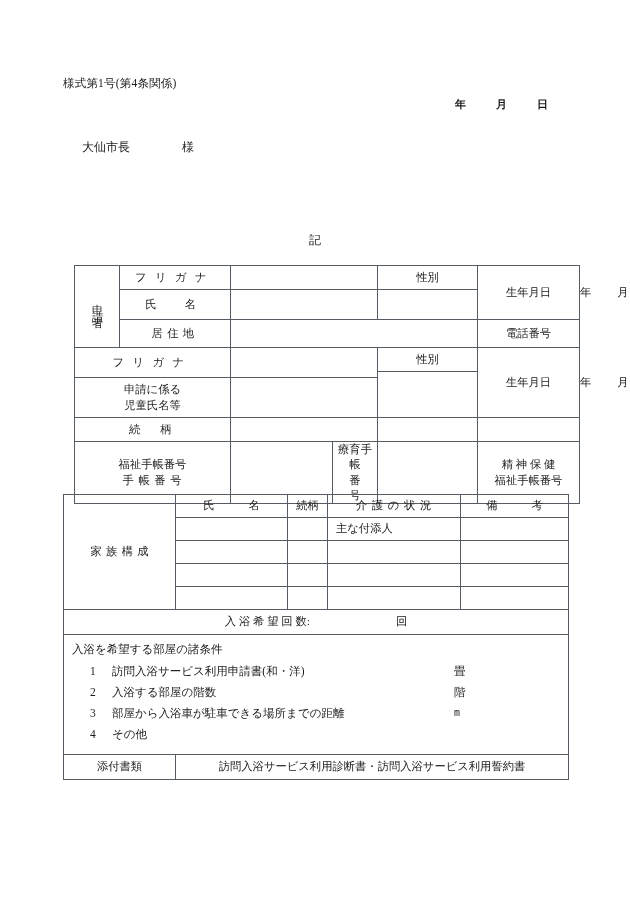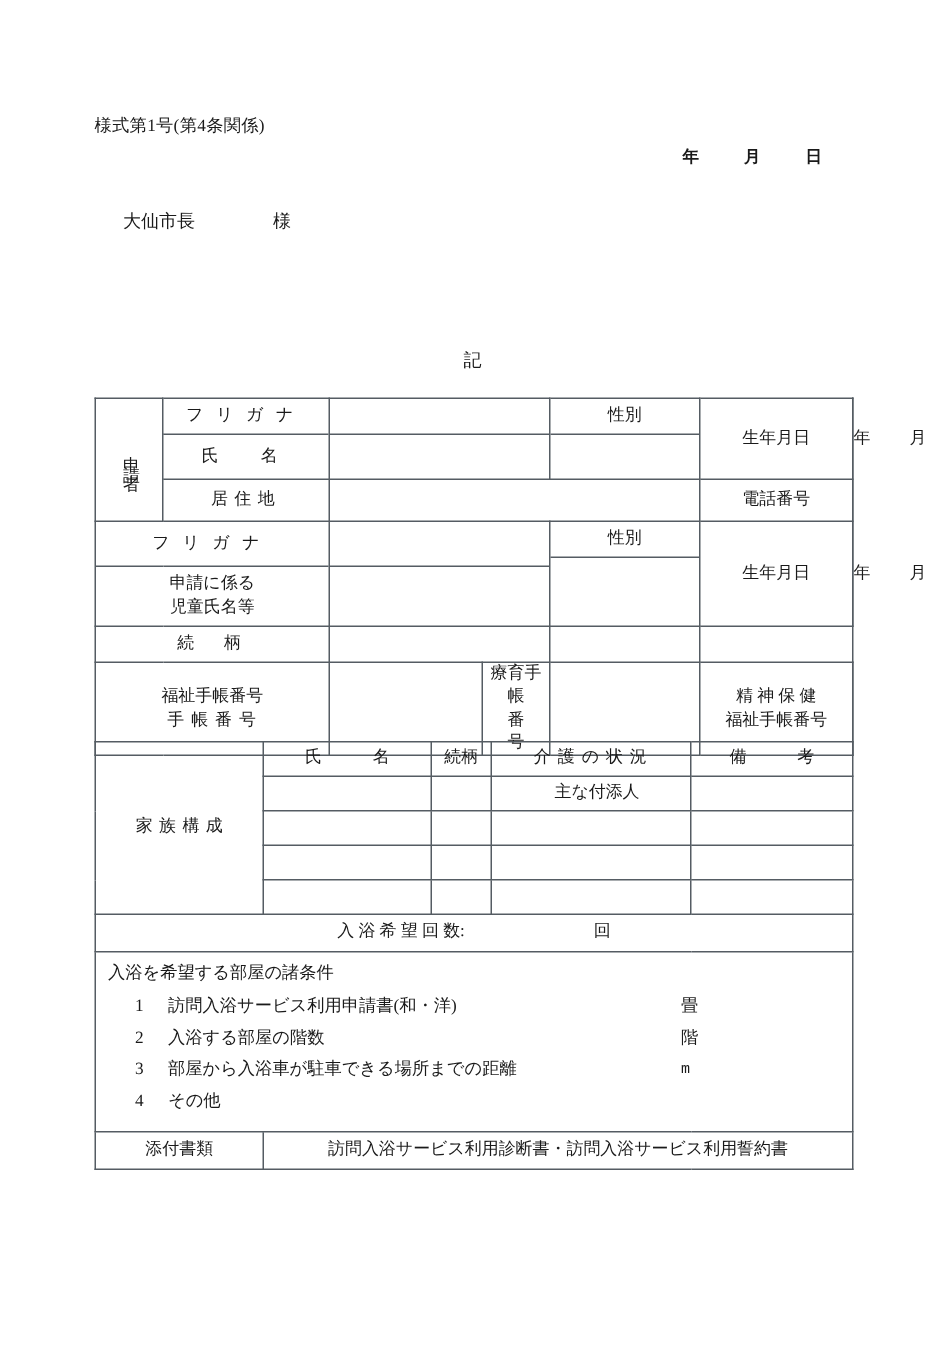"フリガナ" #table-applicant { left: 63px -> 74px }
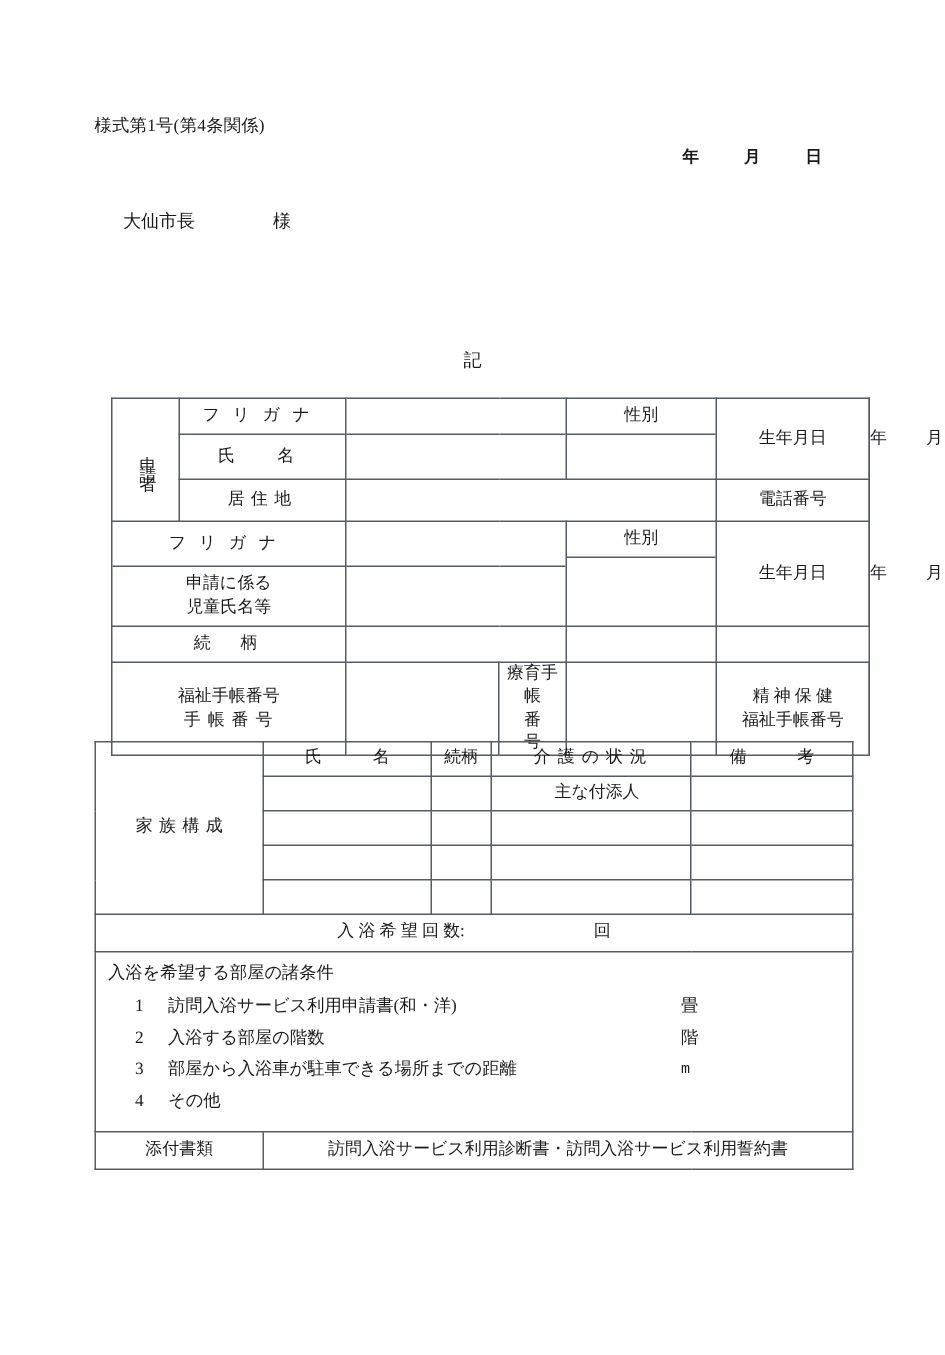"主な付添人" .tbl td.lft { text-align: center -> left }
